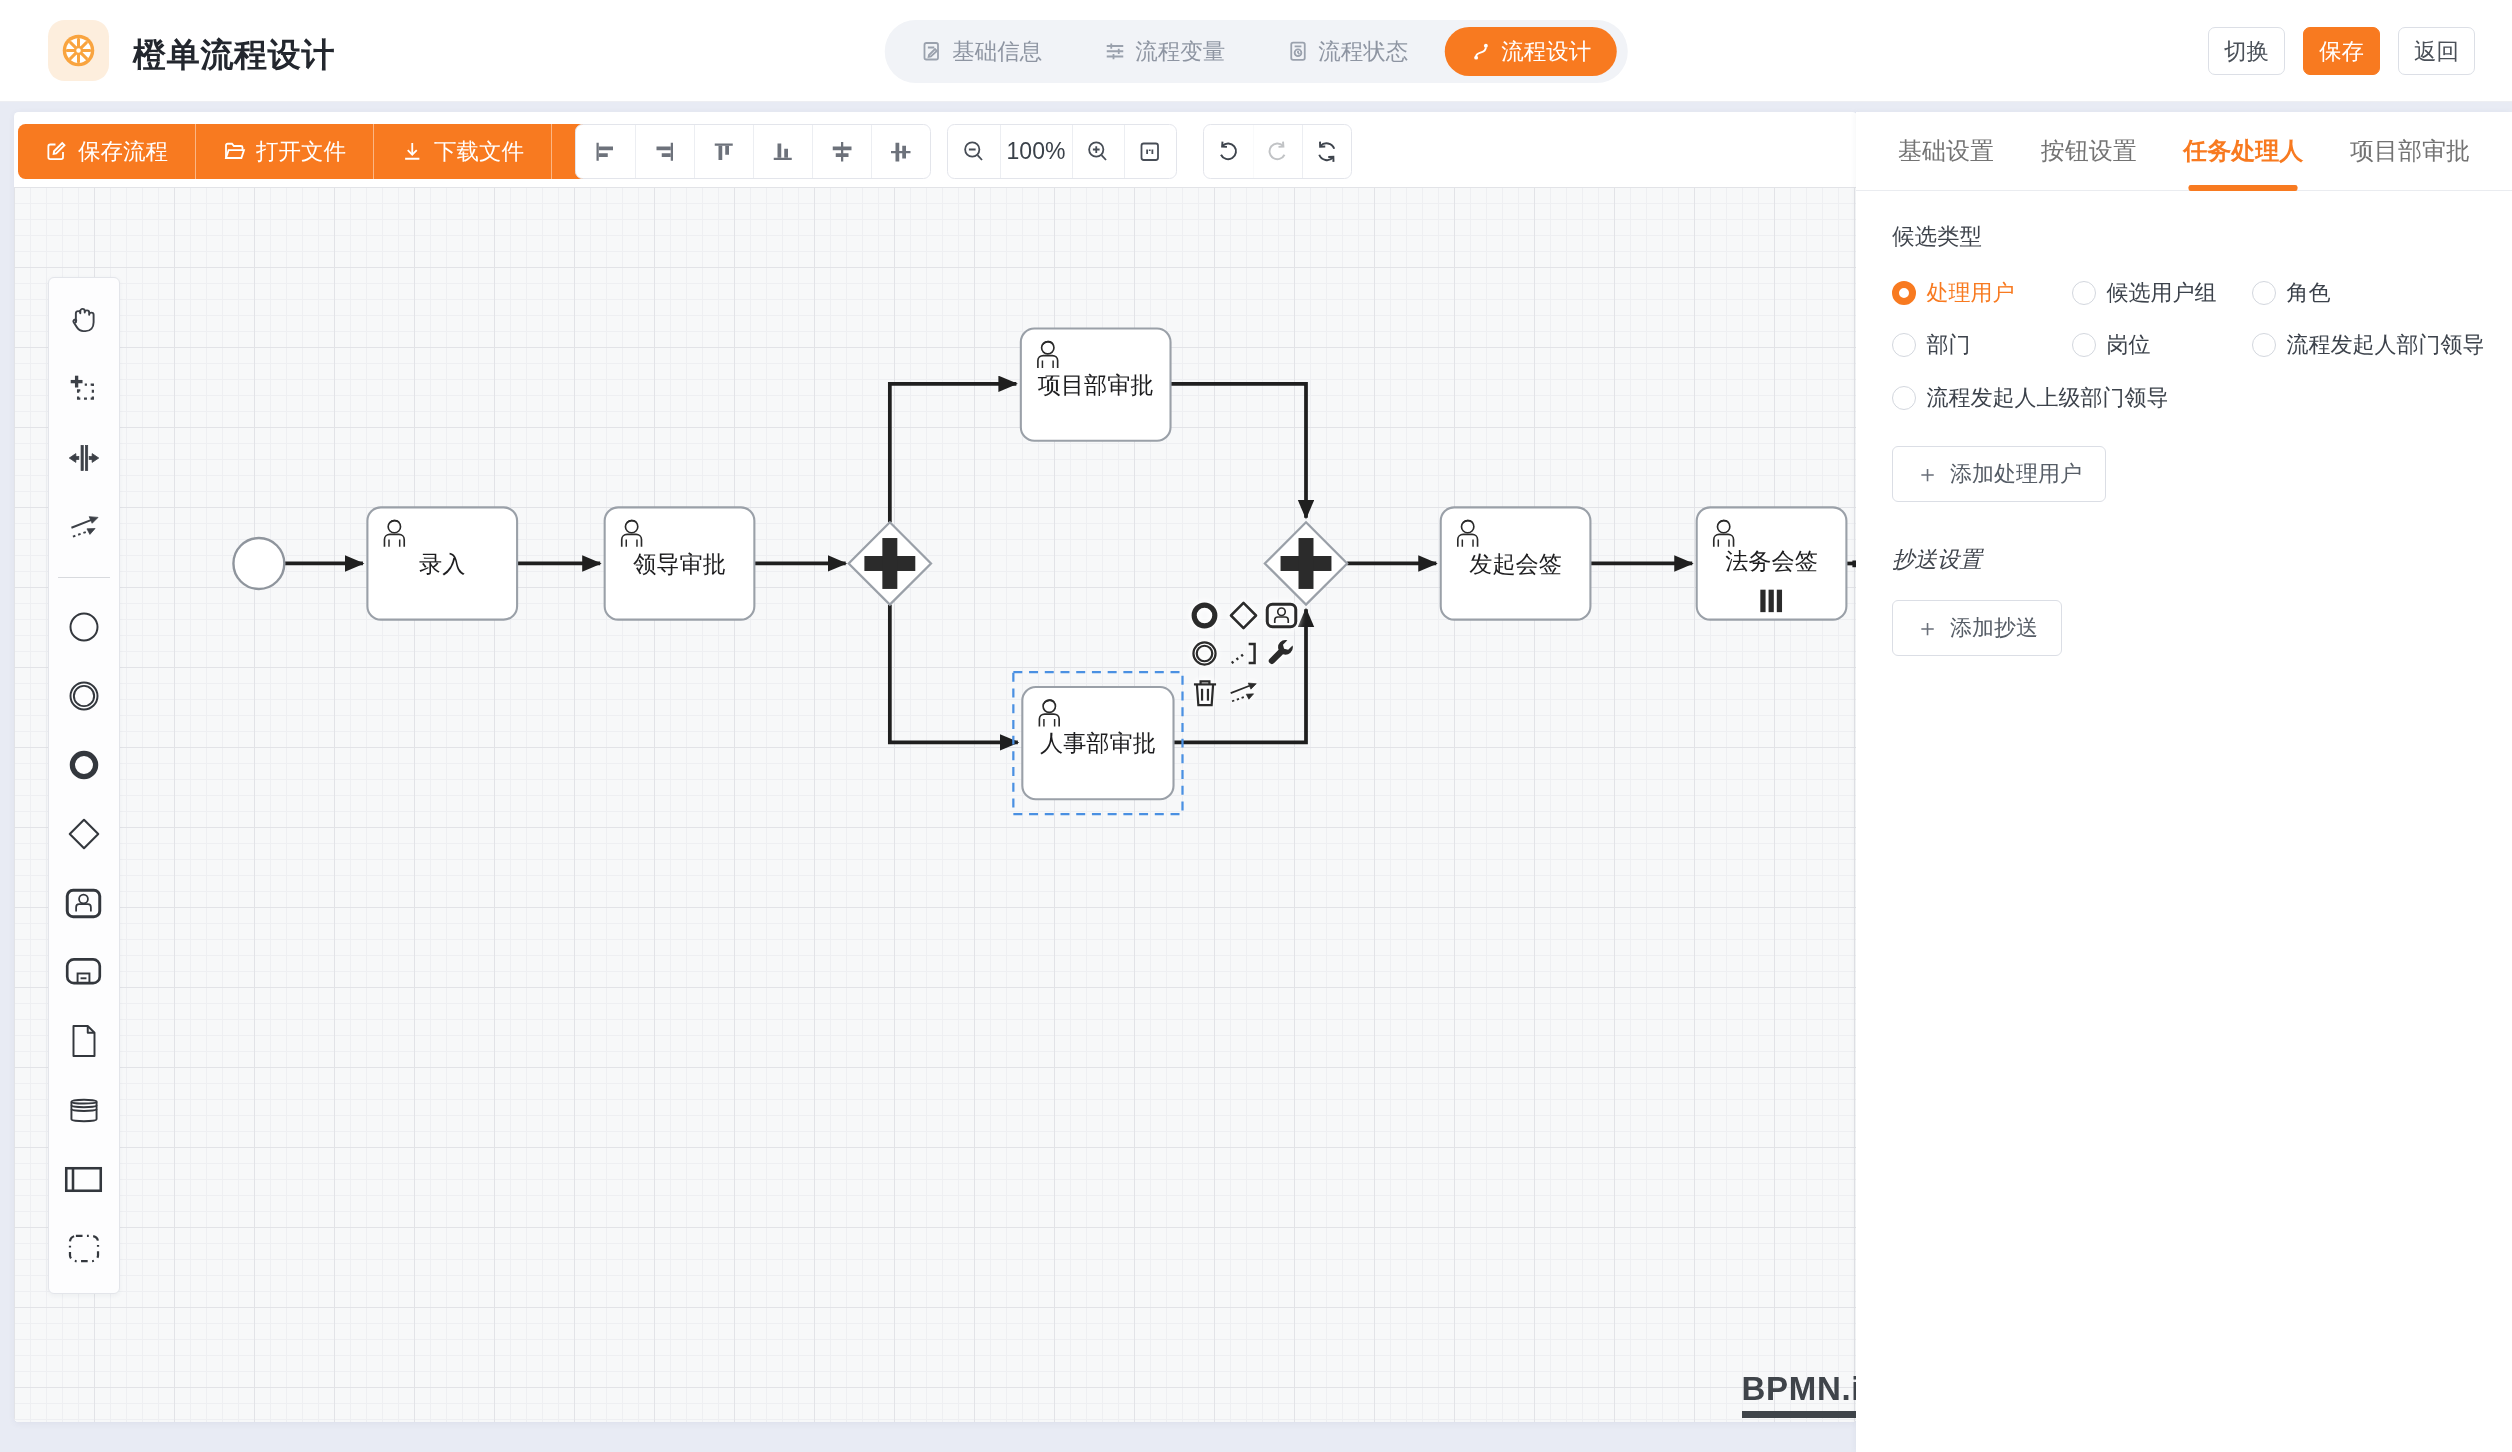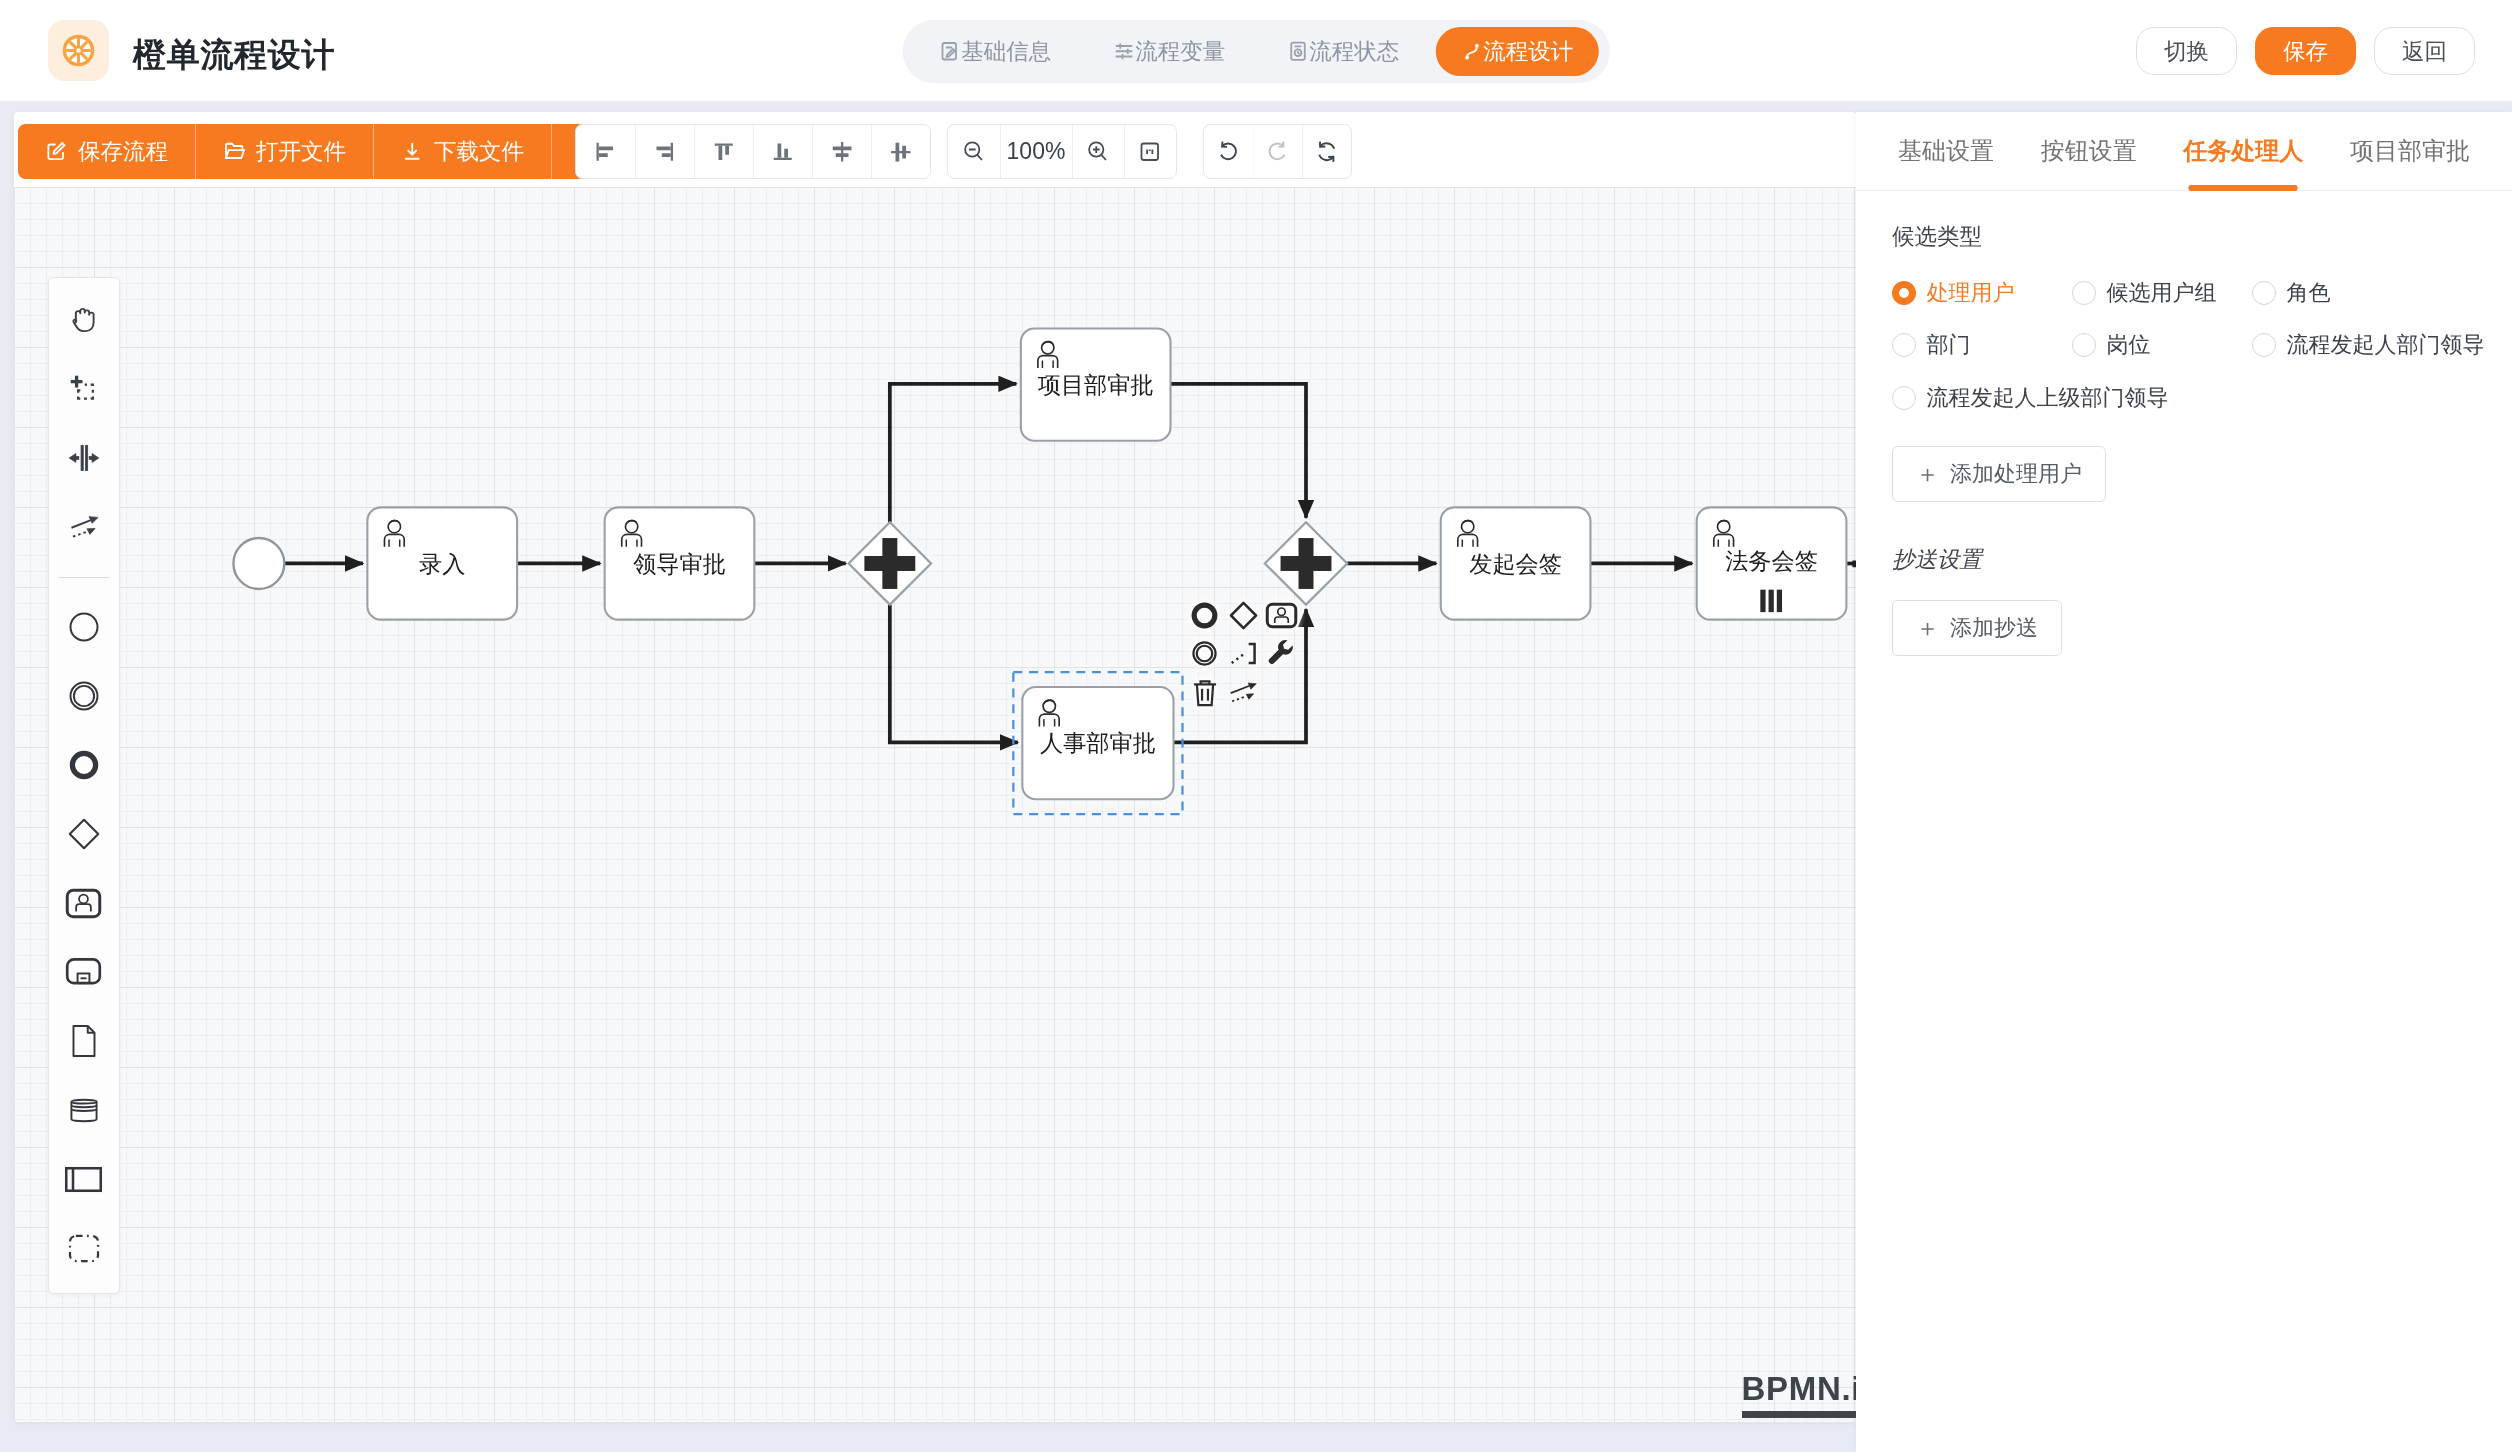"基础信息" .top-tab { gap: none -> 9px }
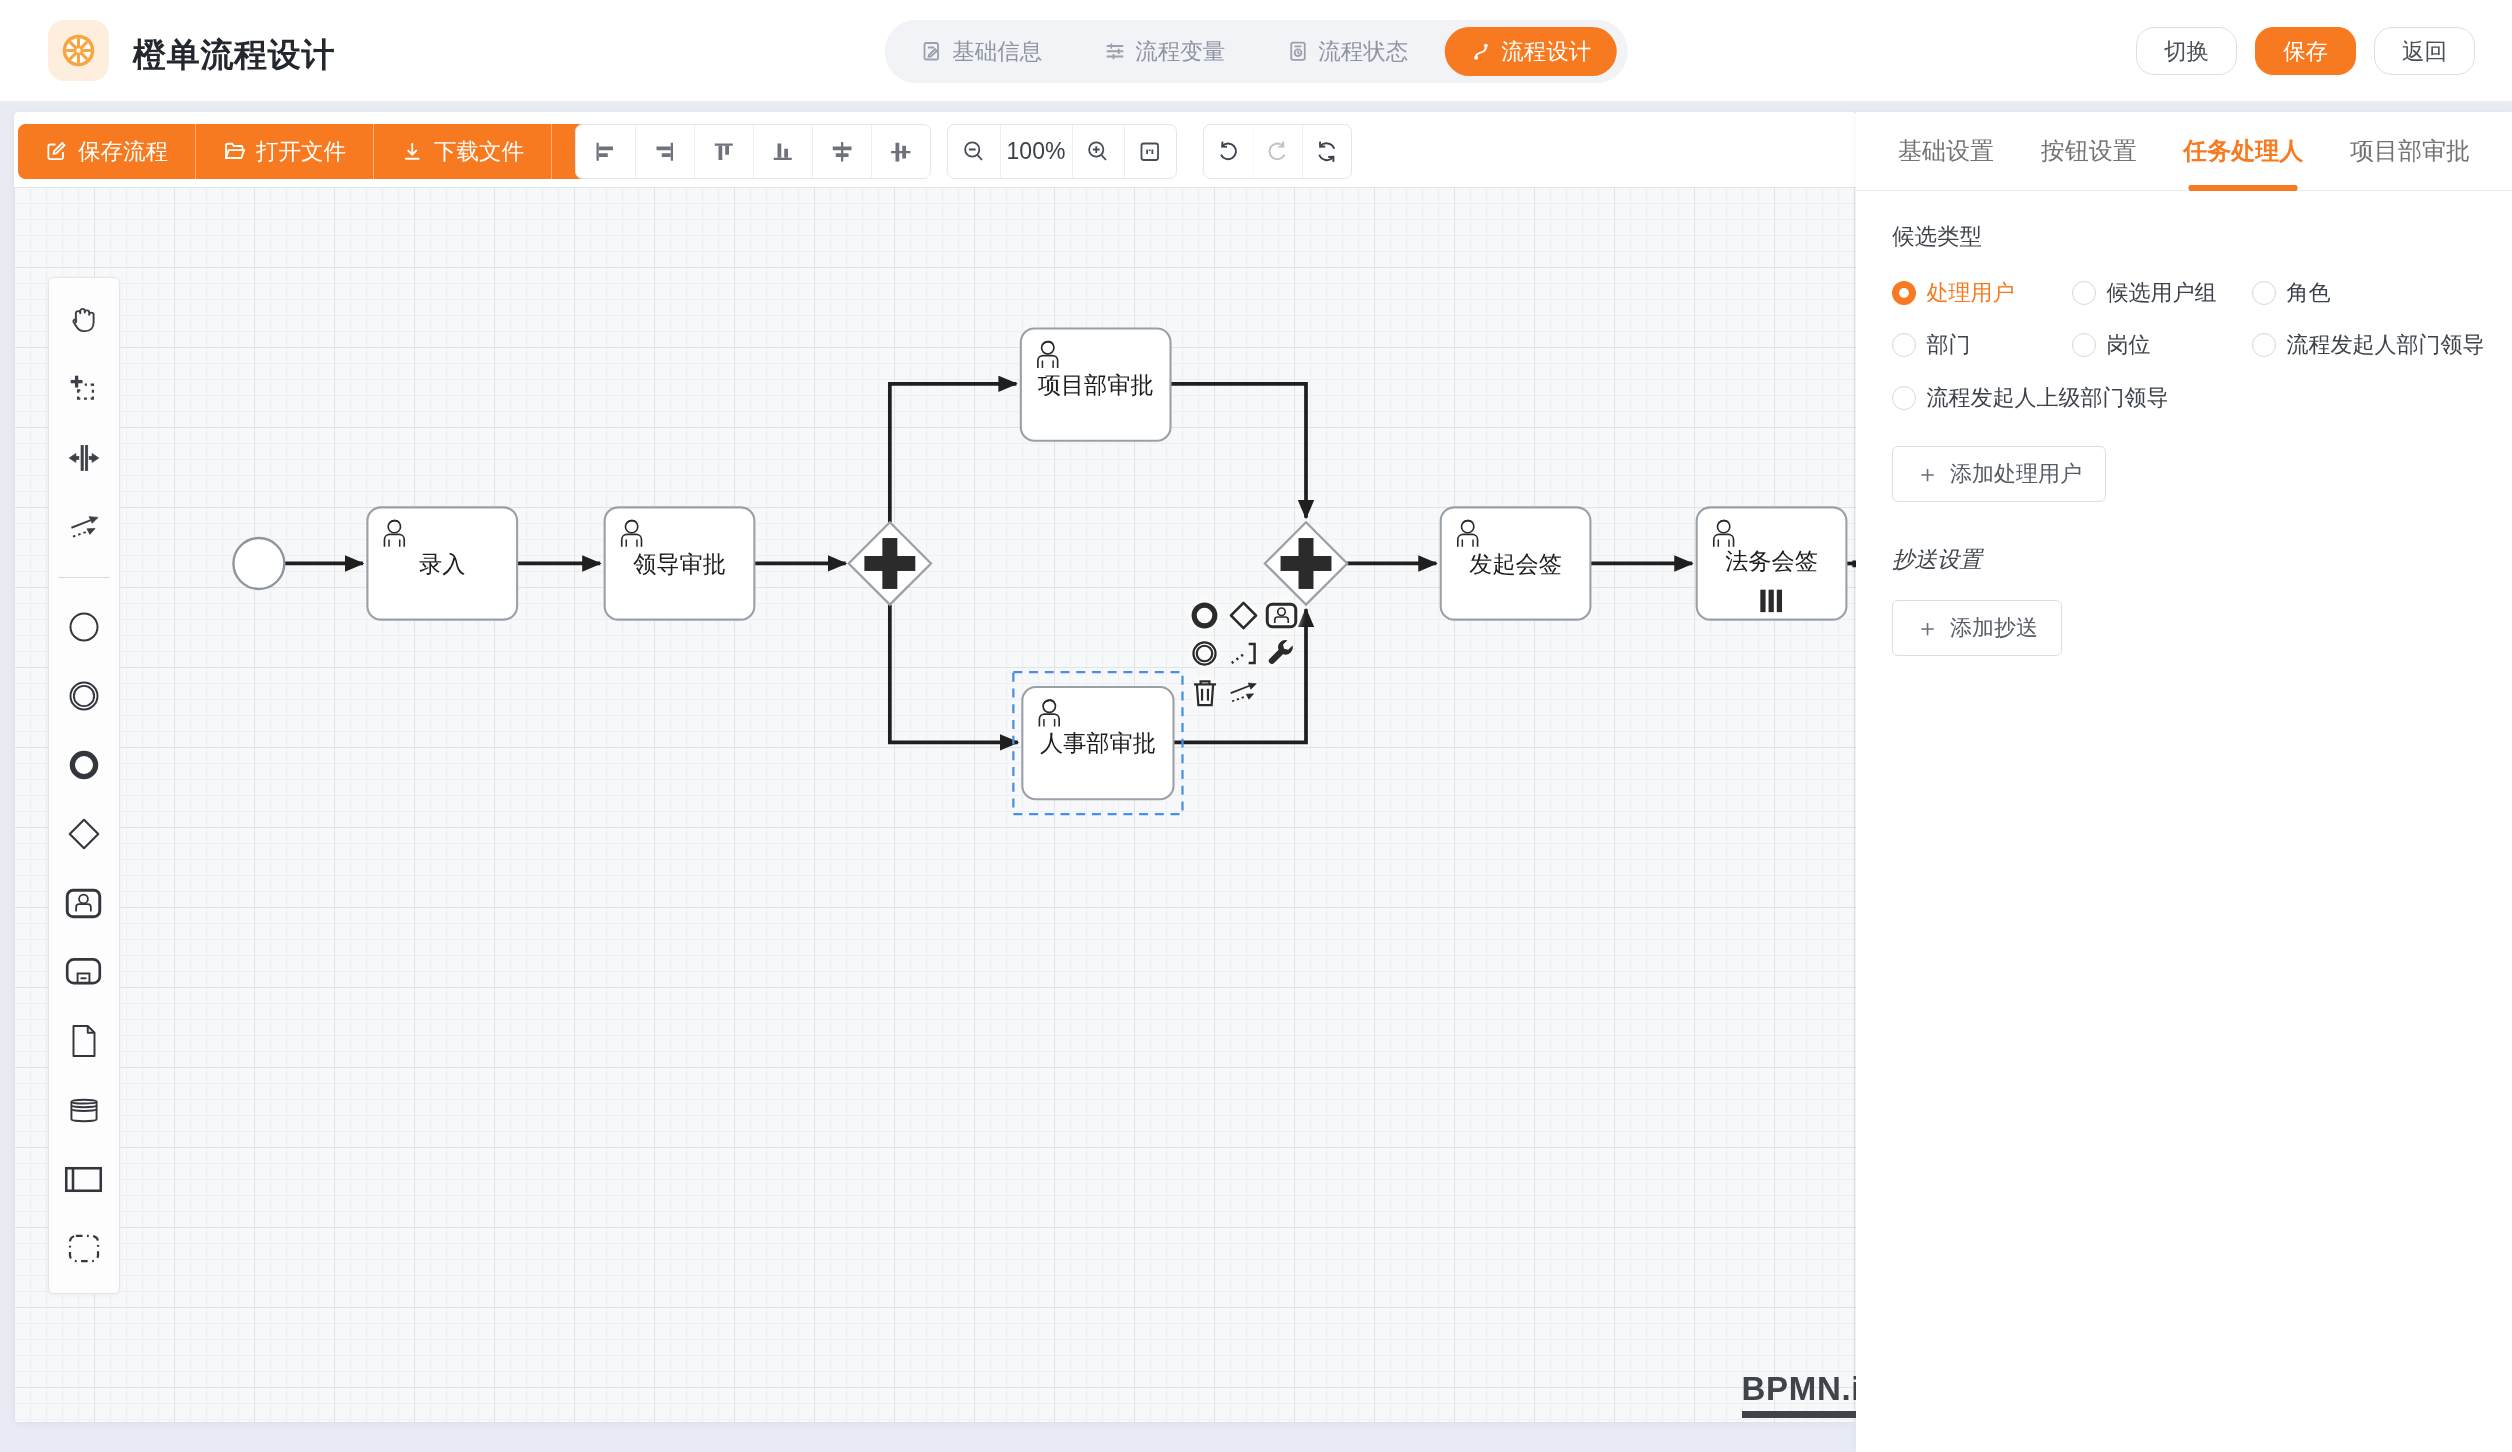"切换" .hbtn { border-radius: 18px -> 7px; padding: 0 27px -> 0 15px }
